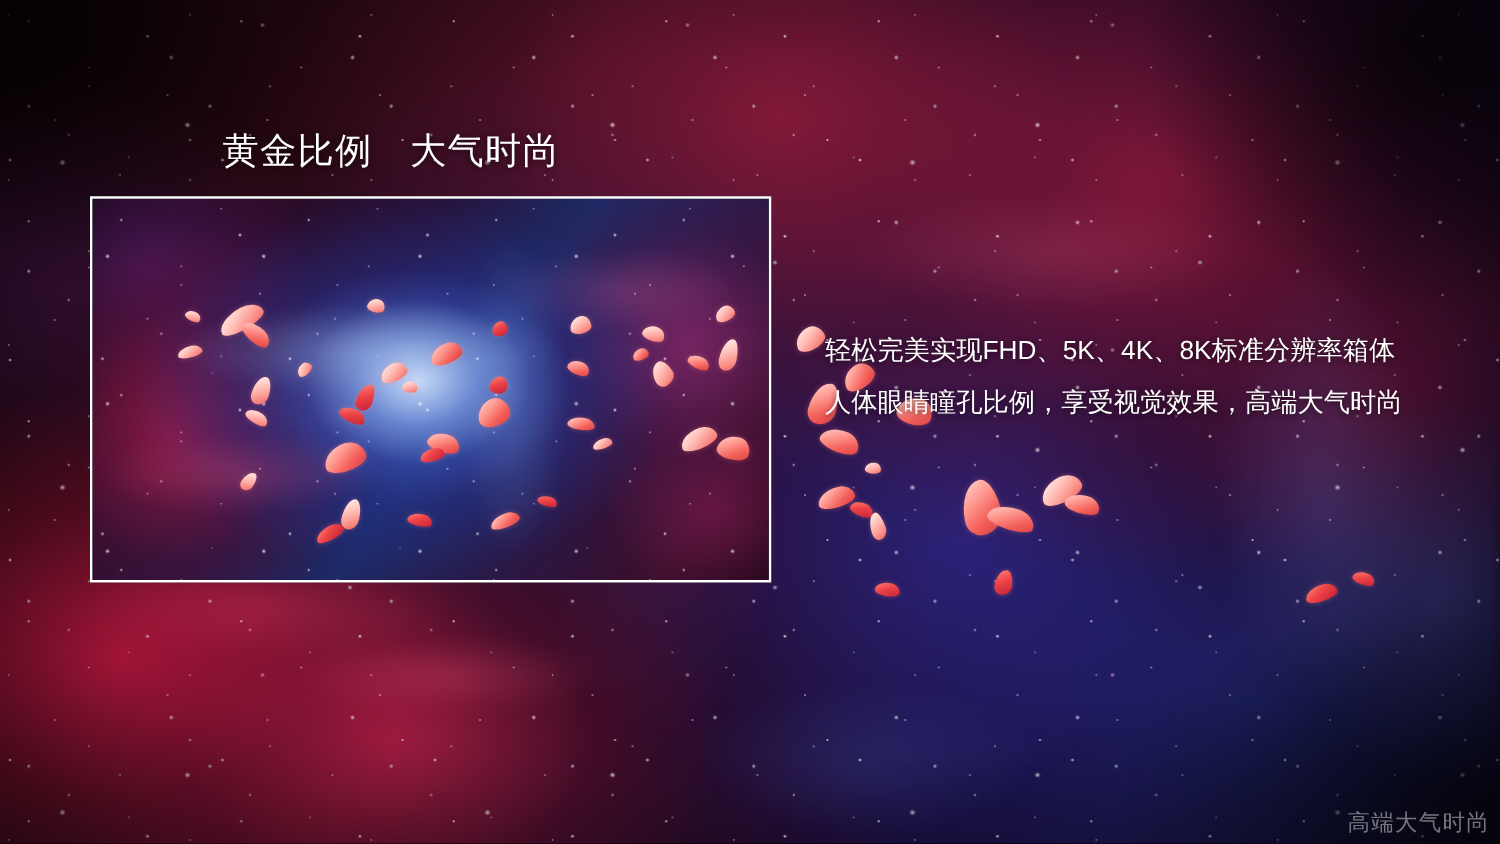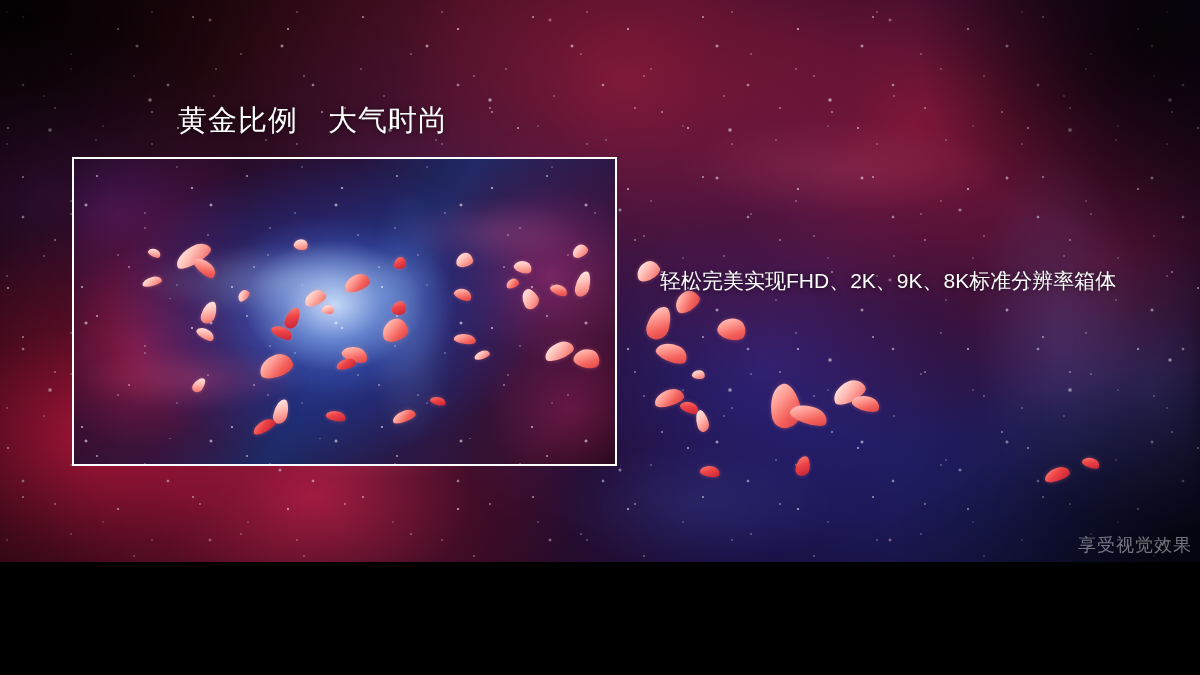"黄金比例 大气时尚" #slide { height: 562px -> 675px }
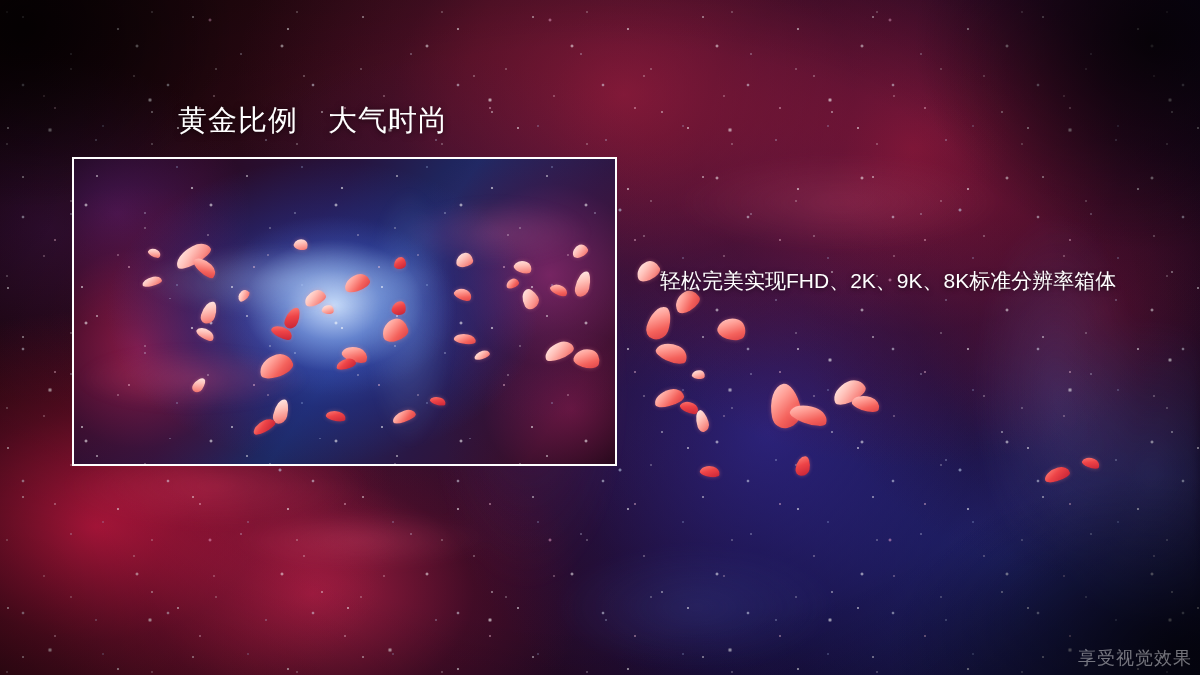"轻松完美实现FHD、2K、9K、8K标准分辨率箱体" div.line { text: 2K、9K -> 5K、4K }
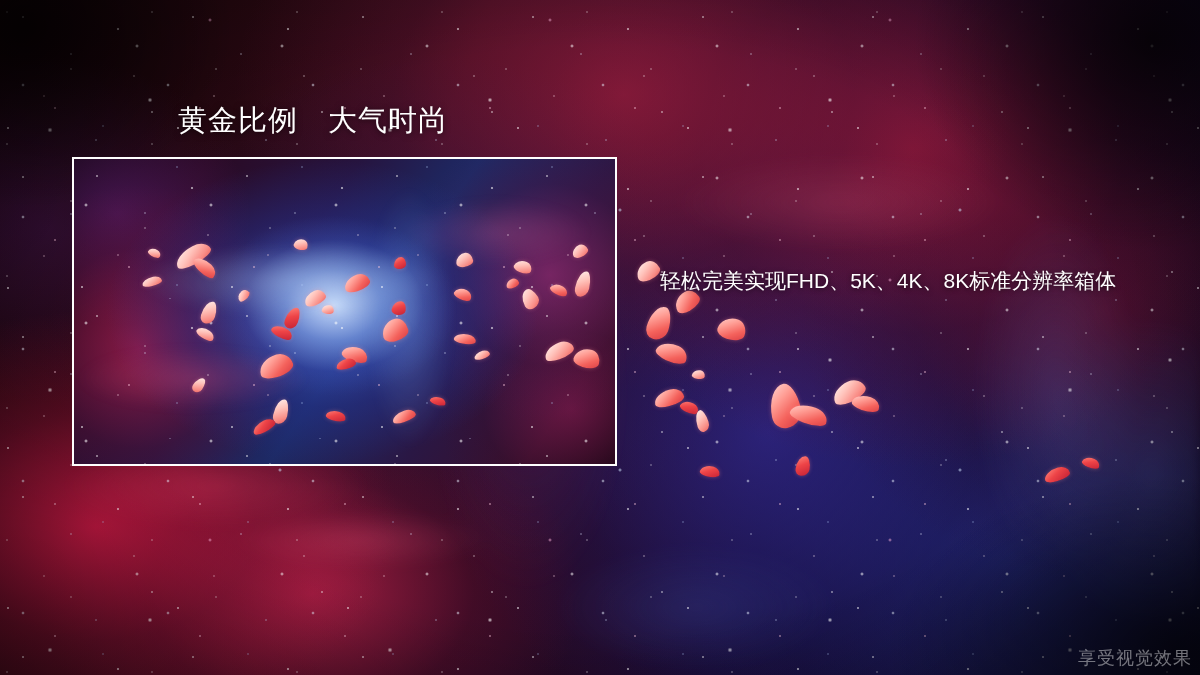"人体眼睛瞳孔比例，享受视觉效果，高端大气时尚" div.line { html: none -> <div>人体眼睛瞳孔比例，享受视觉效果，高端大气时尚</div> }
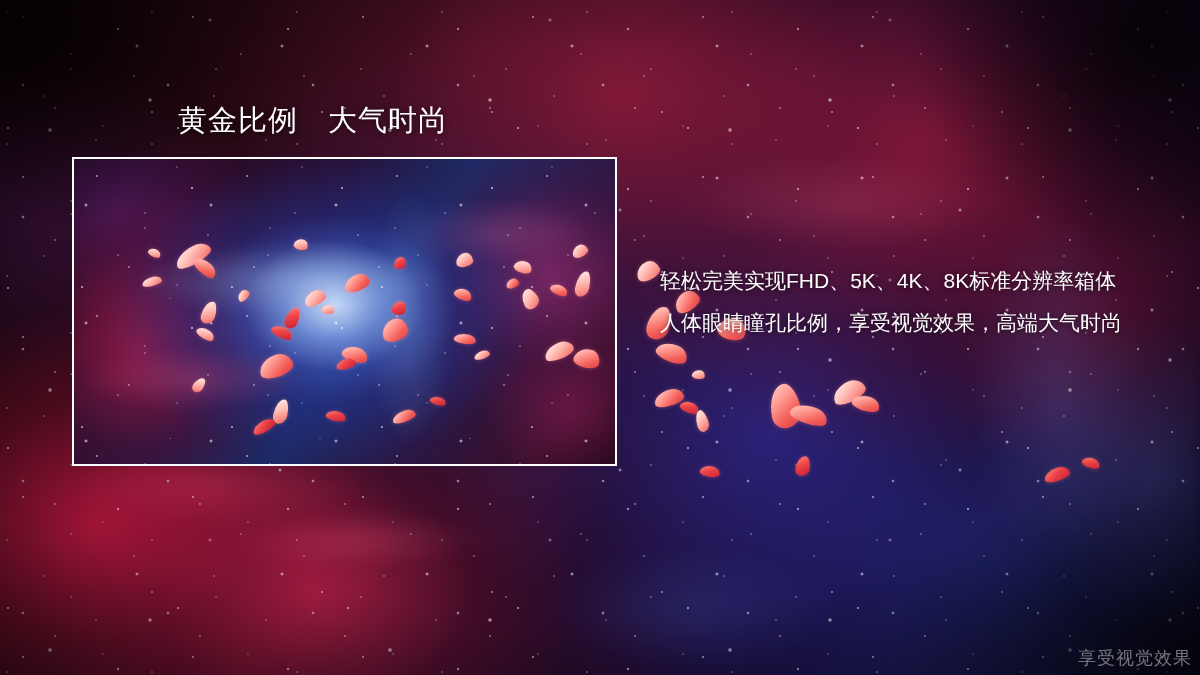"享受视觉效果" div.watermark { text: 享受视觉效果 -> 高端大气时尚 }
